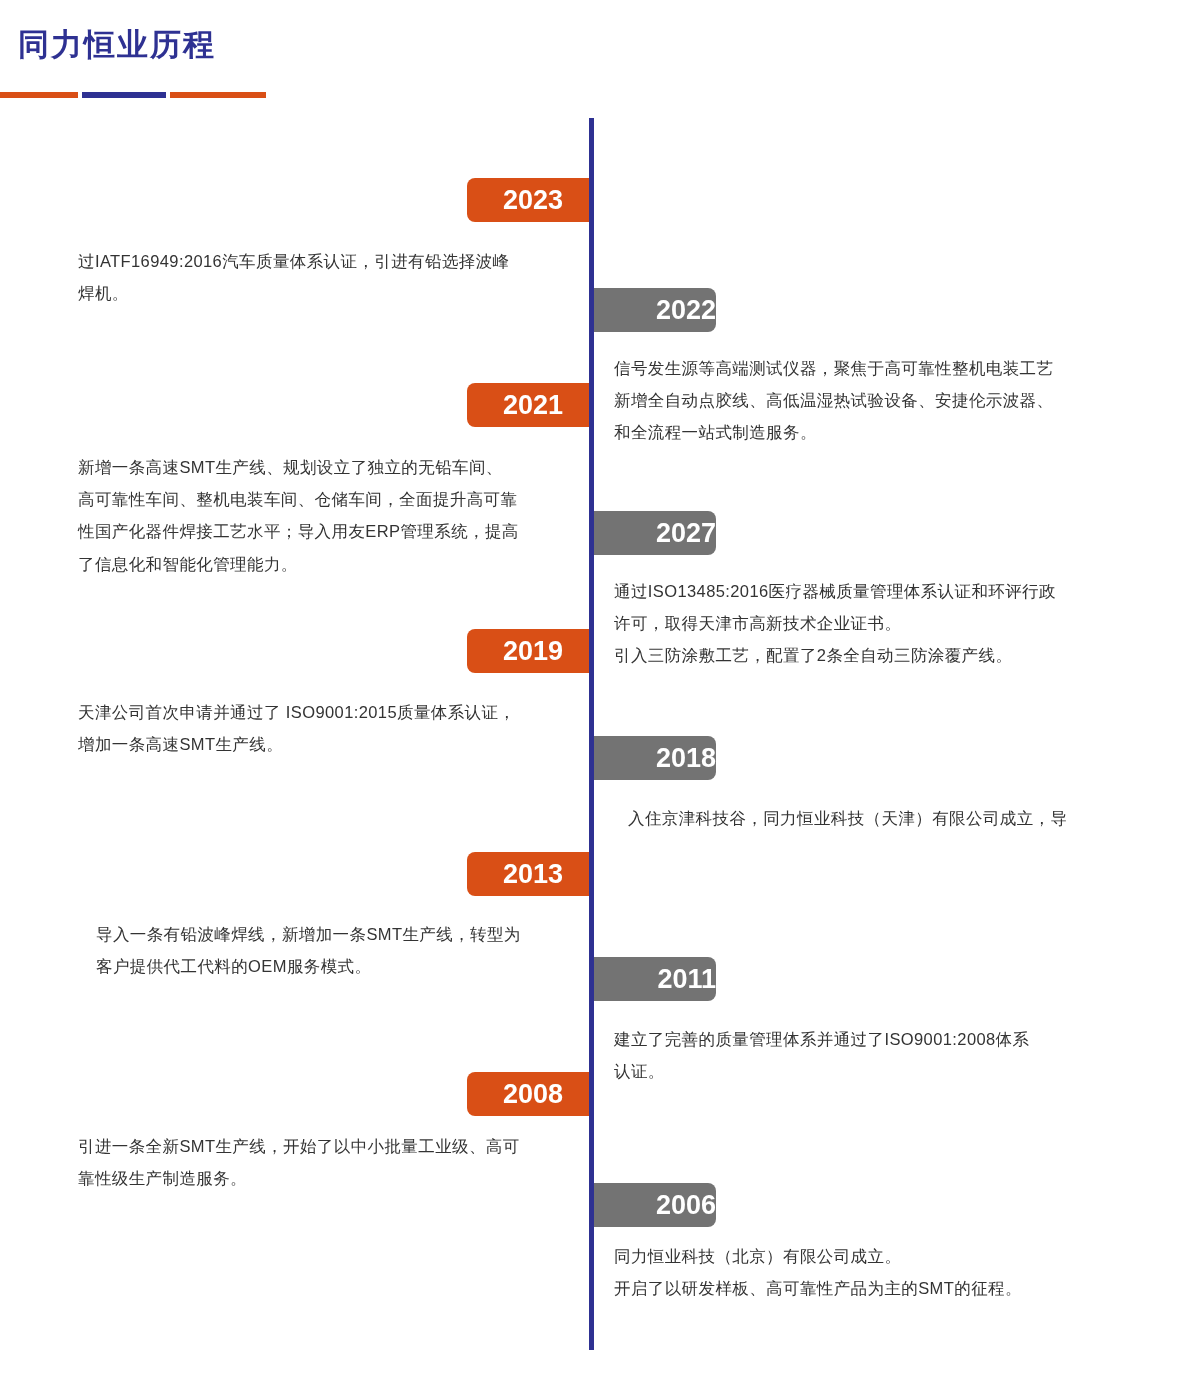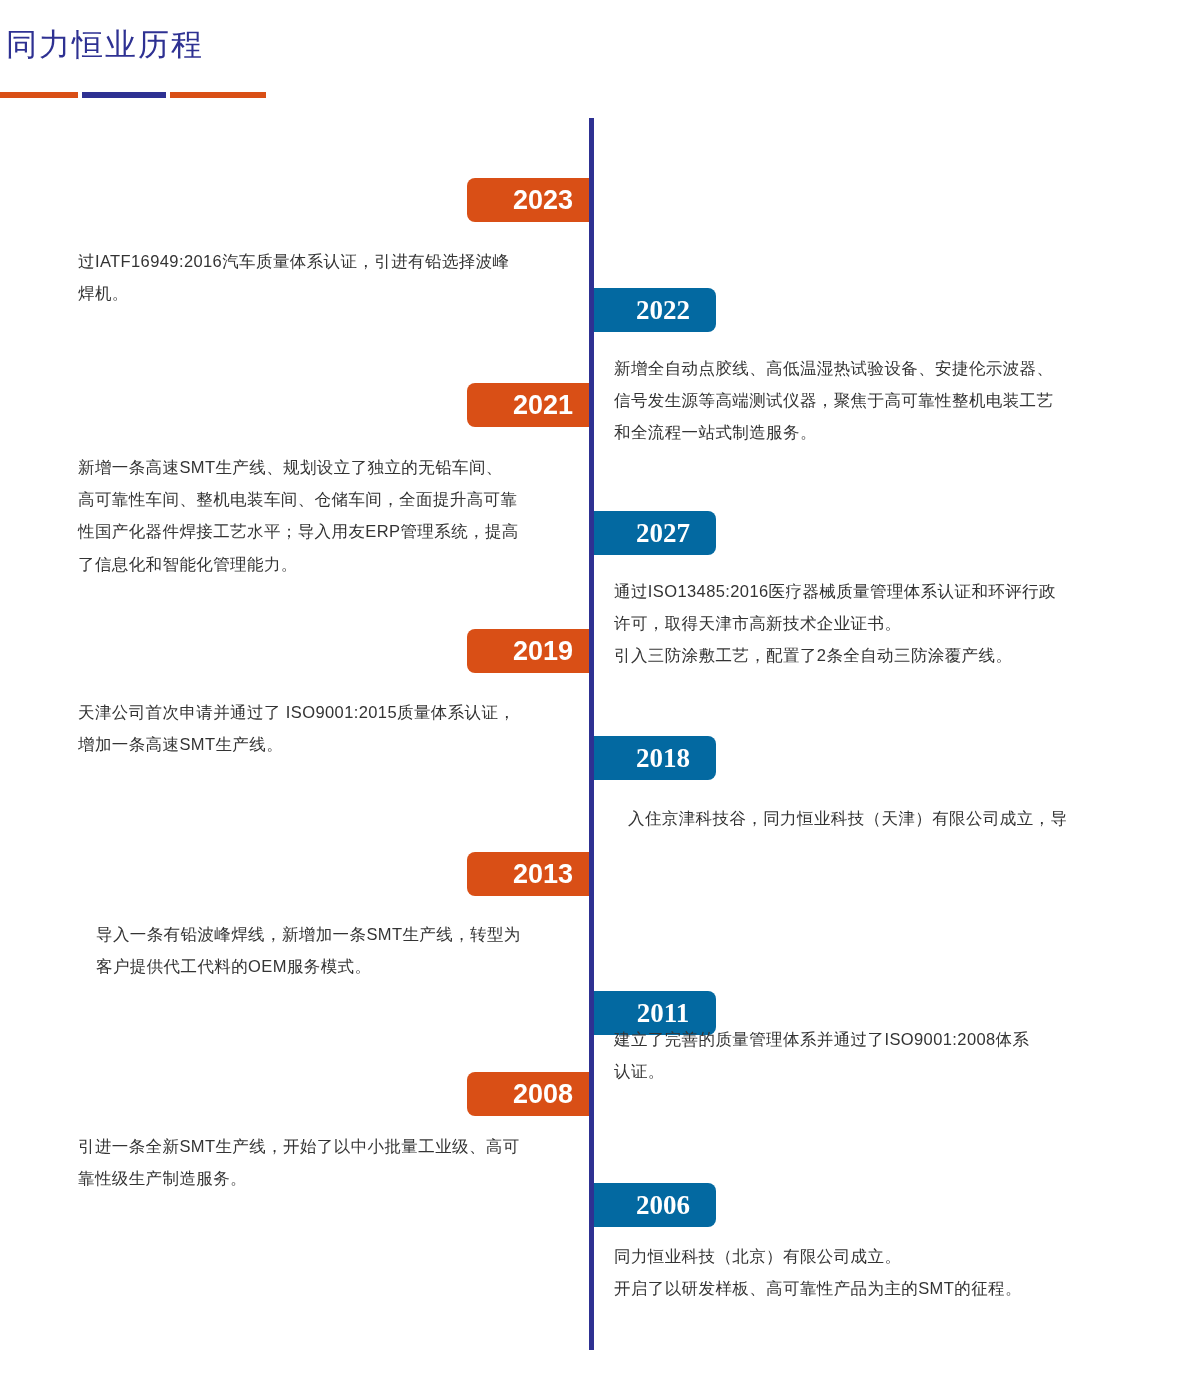"同力恒业历程" .header-title { font-weight: normal -> bold; left: 6px -> 18px }
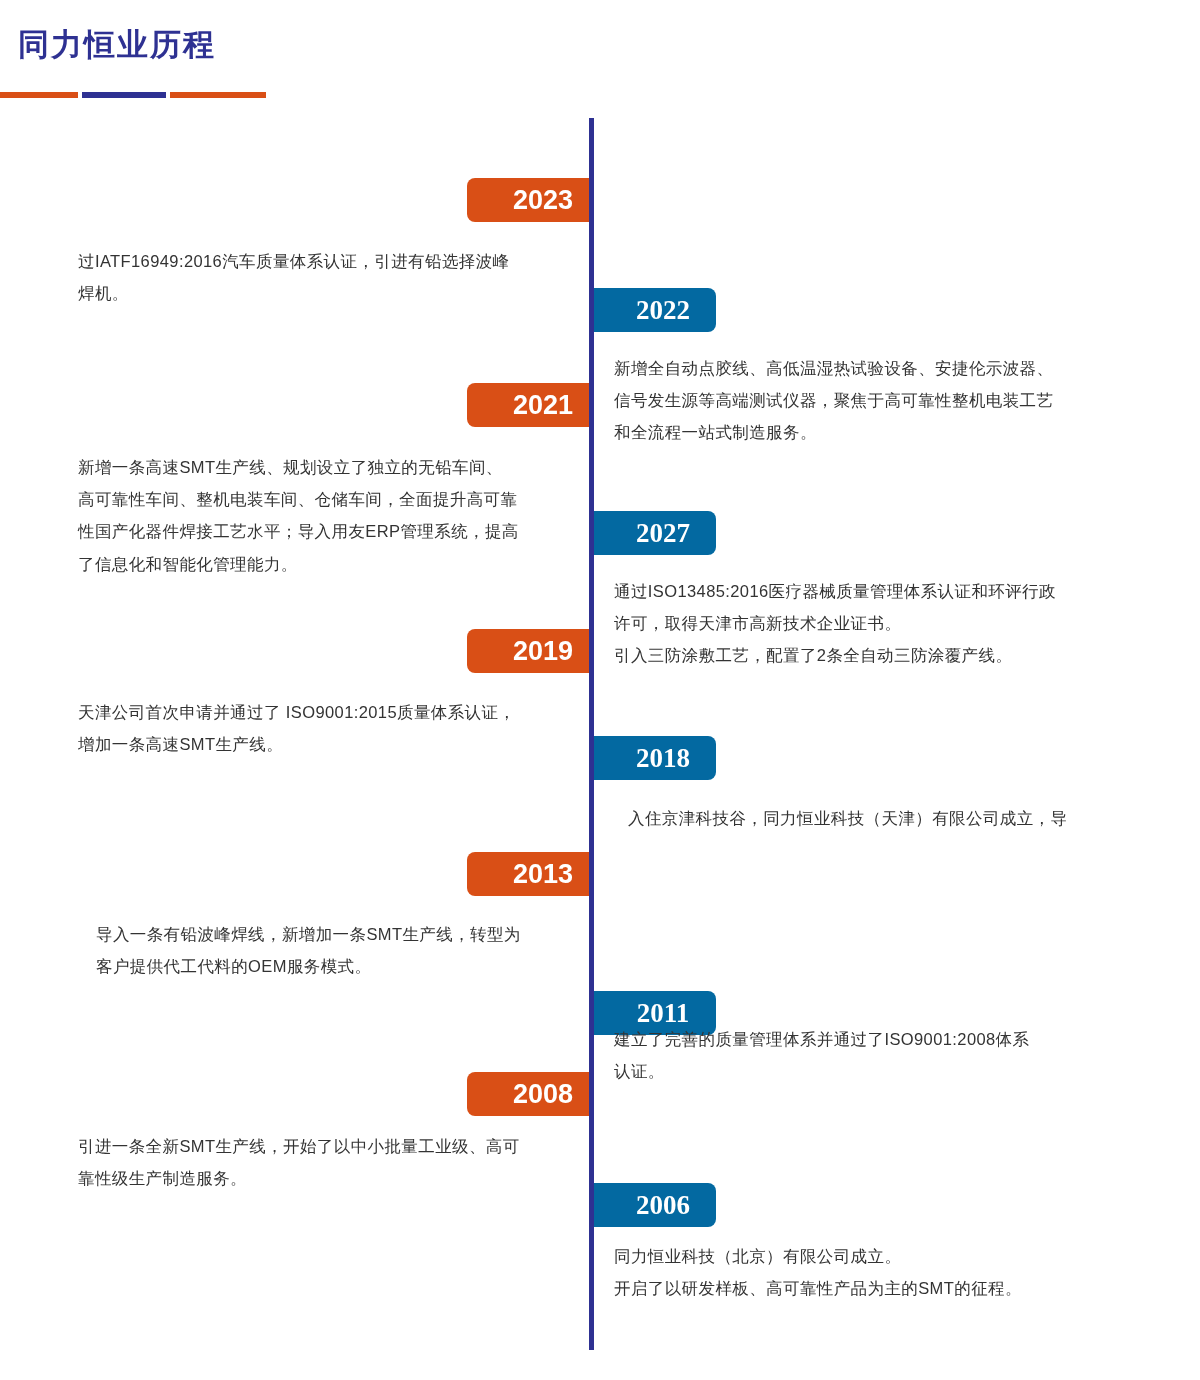"2023" .year-tag.left { padding-right: 16px -> 26px }
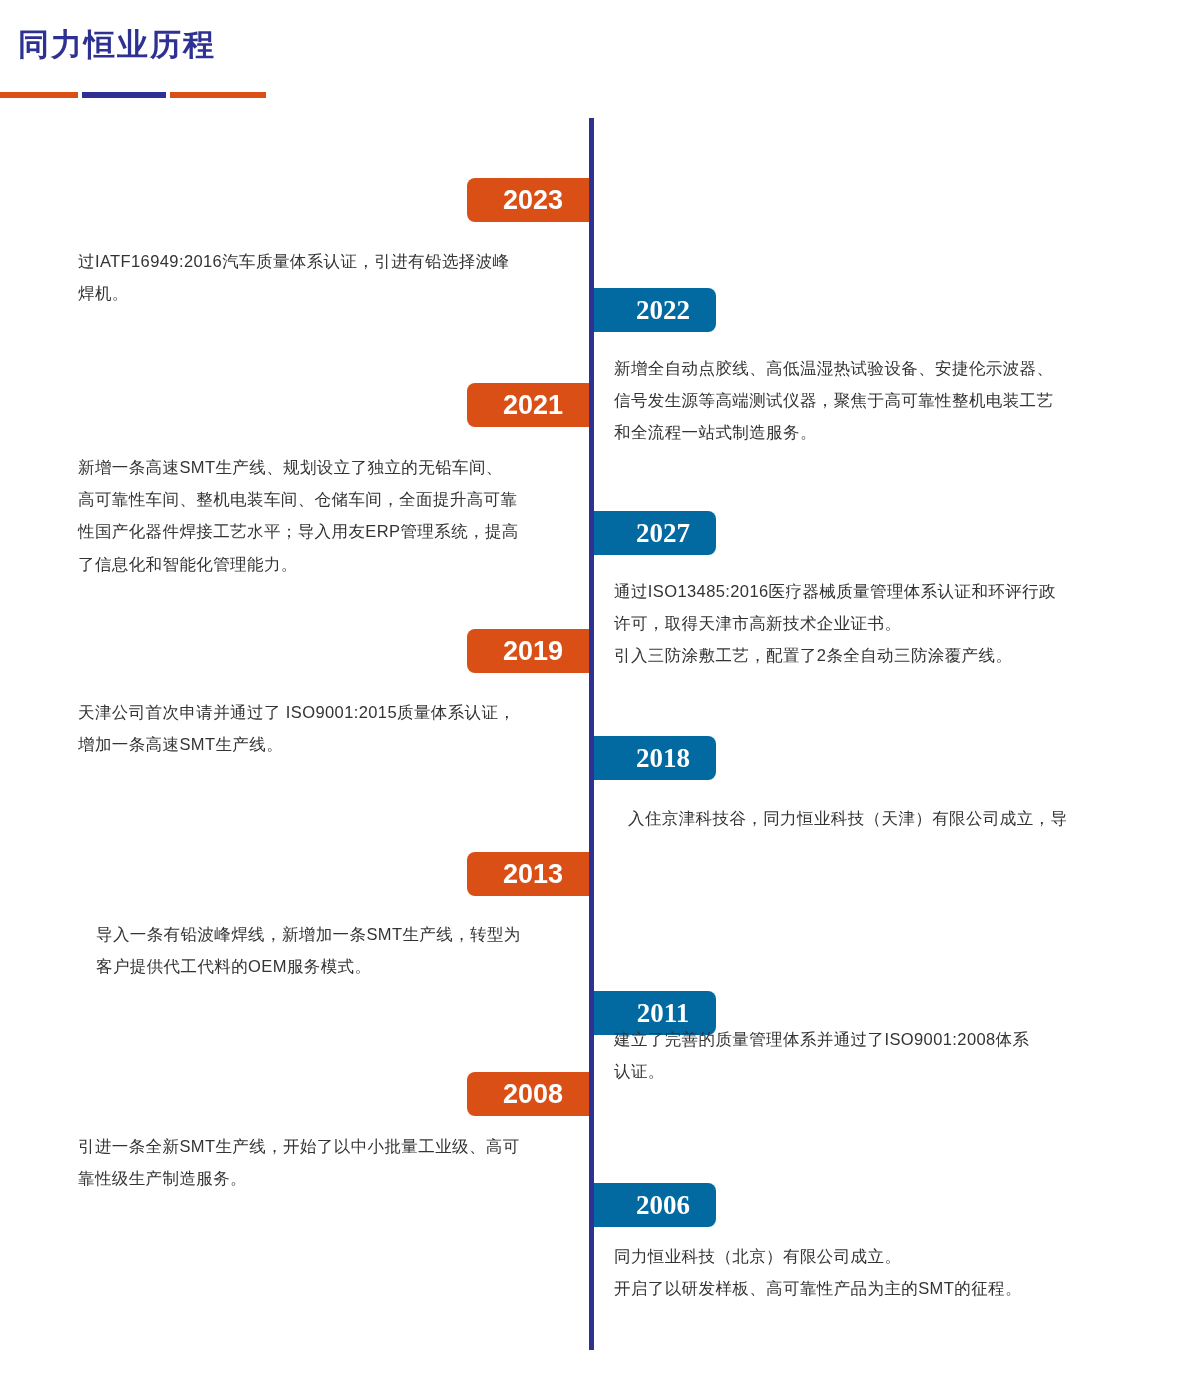"2022" .year-tag.right { background: #0369a1 -> #737373; font-family: Liberation Serif, serif -> none; text-align: center -> right }
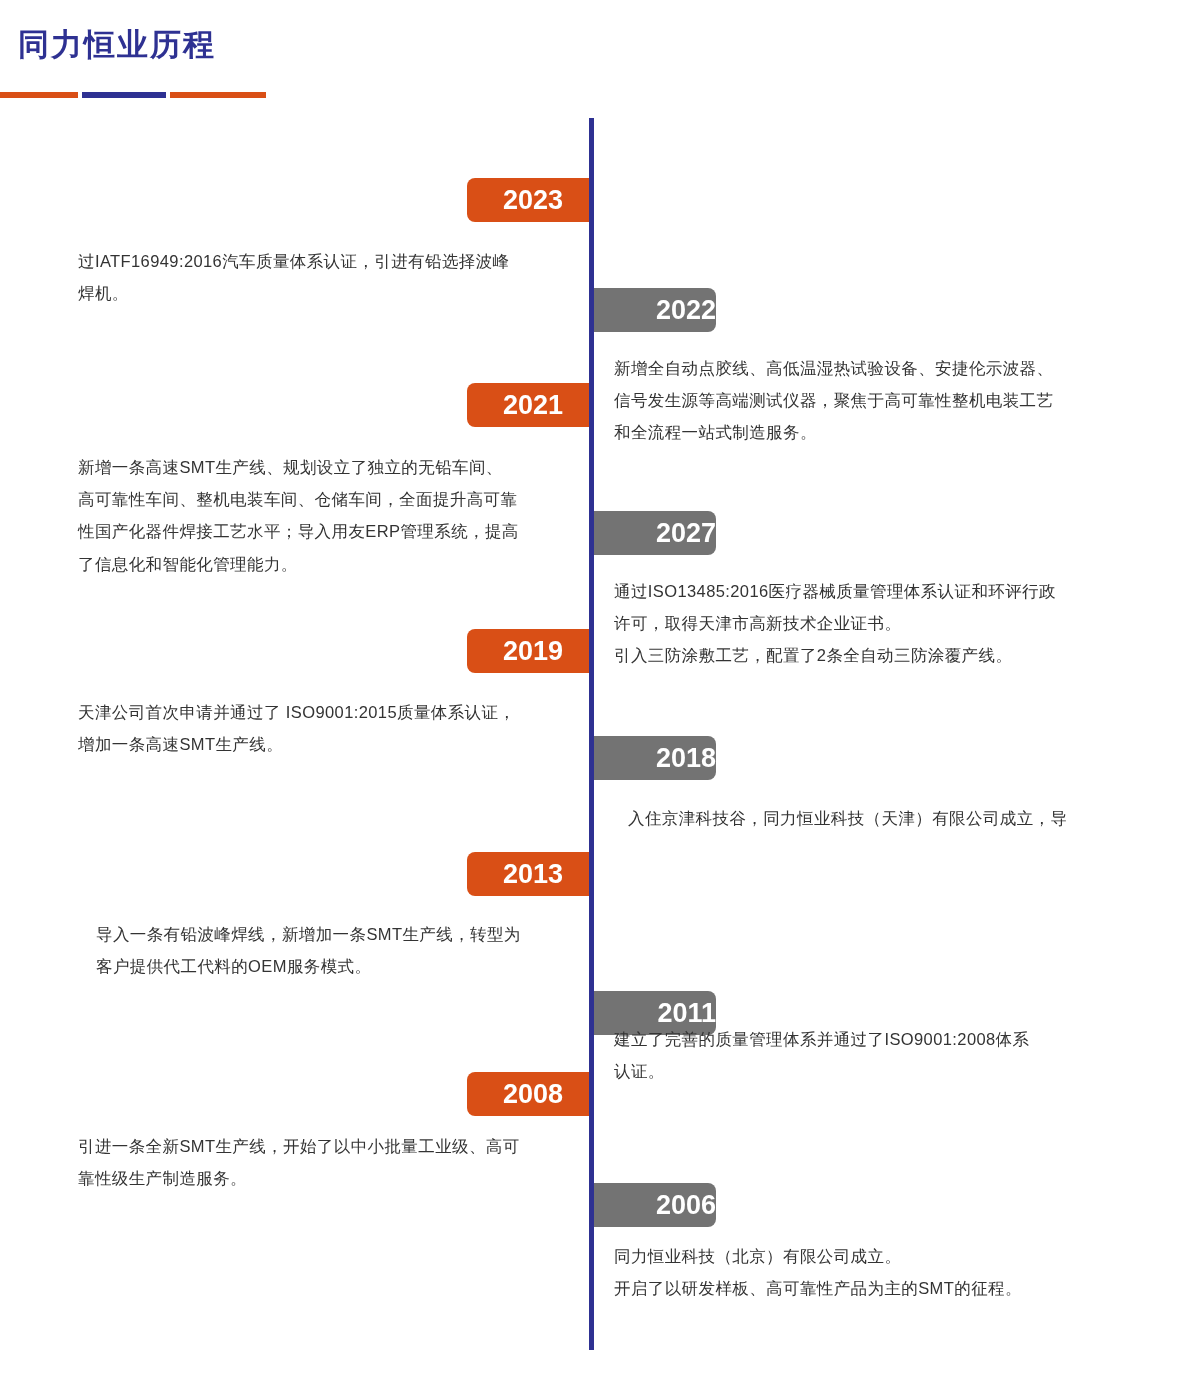"新增全自动点胶线、高低温湿热试验设备、安捷伦示波器、" p { order: before "信号发生源等高端测试仪器，聚焦于高可靠性整机电装工艺" -> after "信号发生源等高端测试仪器，聚焦于高可靠性整机电装工艺" }
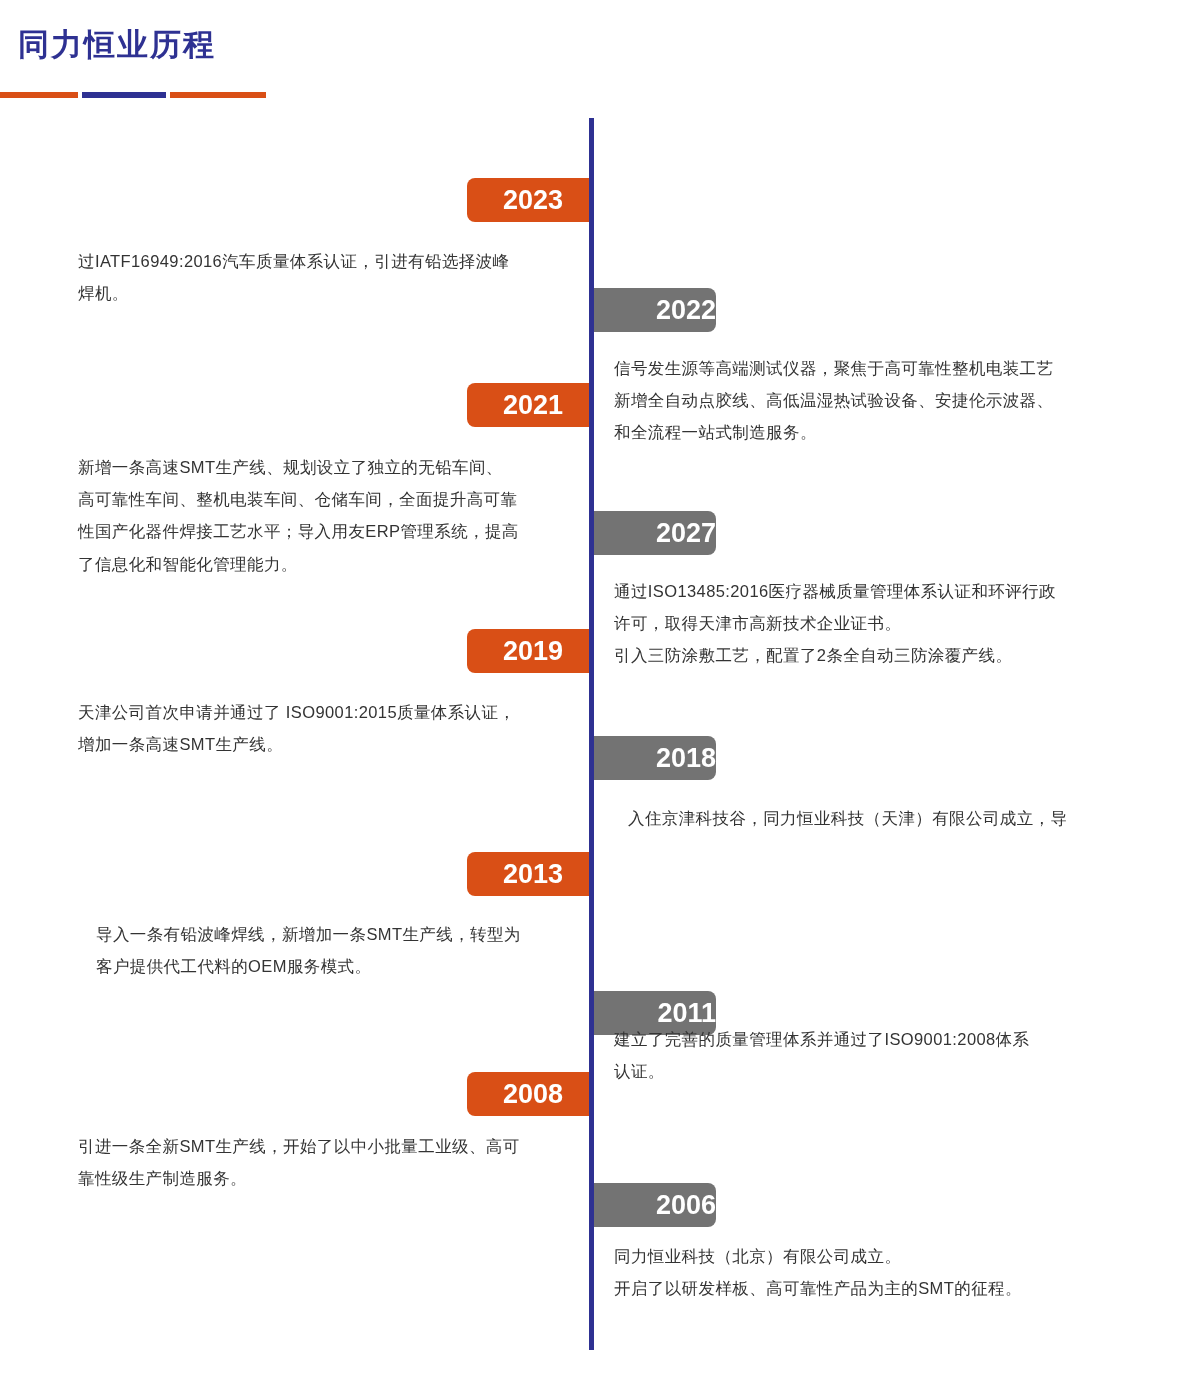"2011" div.year-tag { top: 991px -> 957px }
